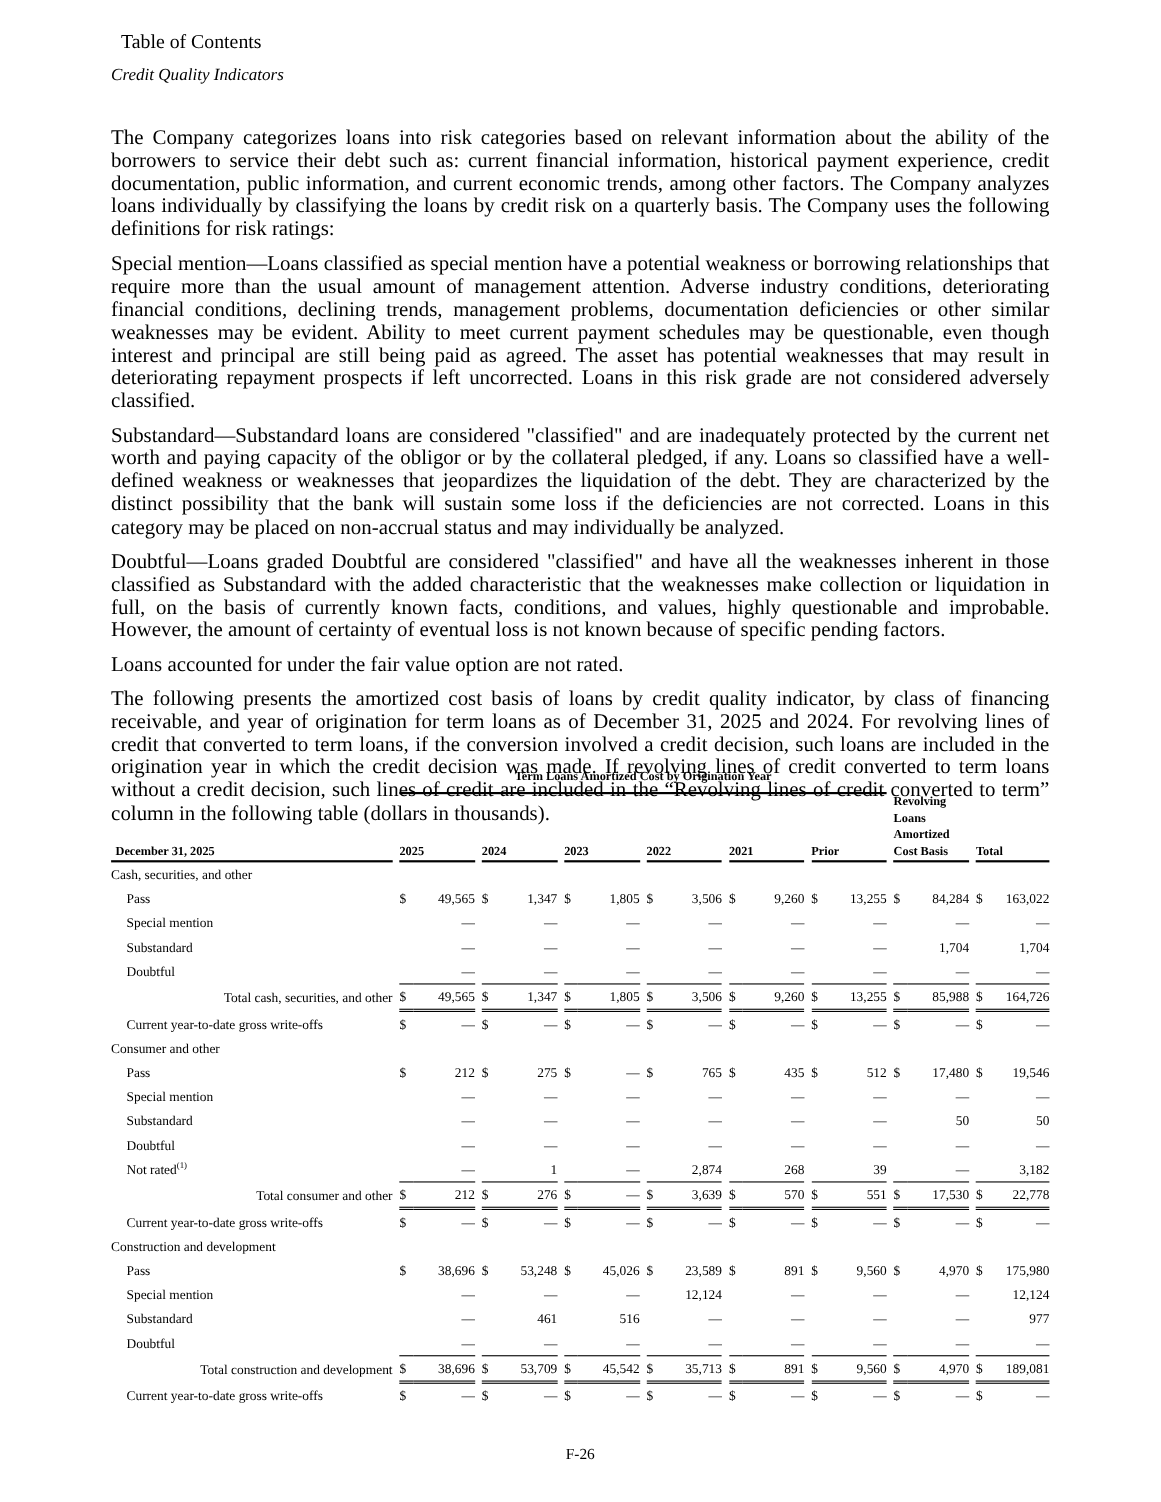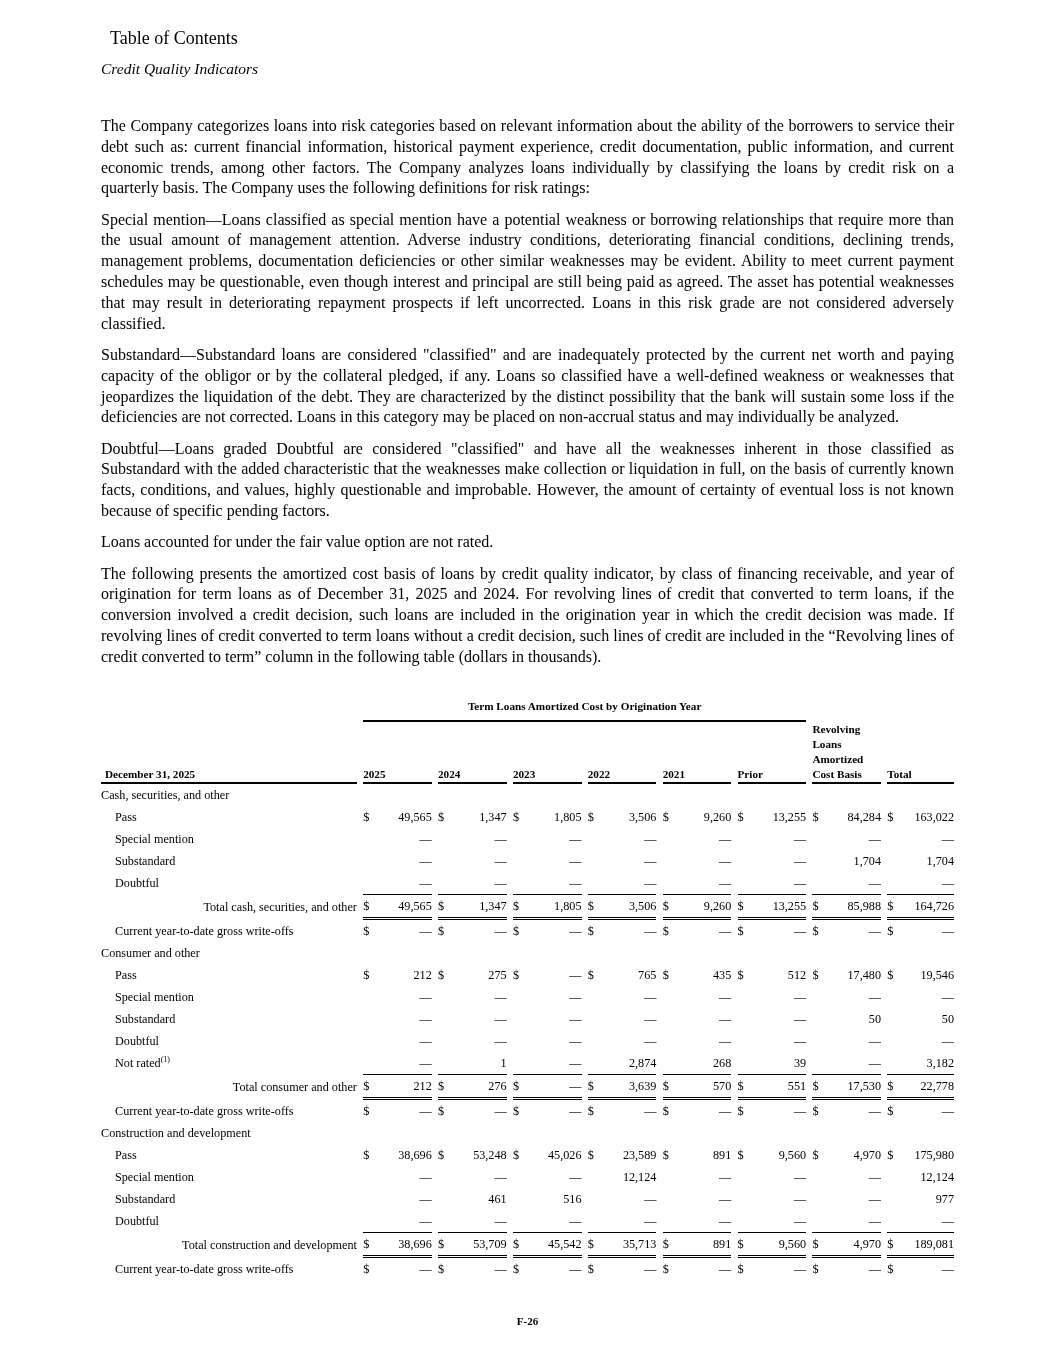"The Company categorizes loans into" .body-text p { font-size: 16px -> 19px }
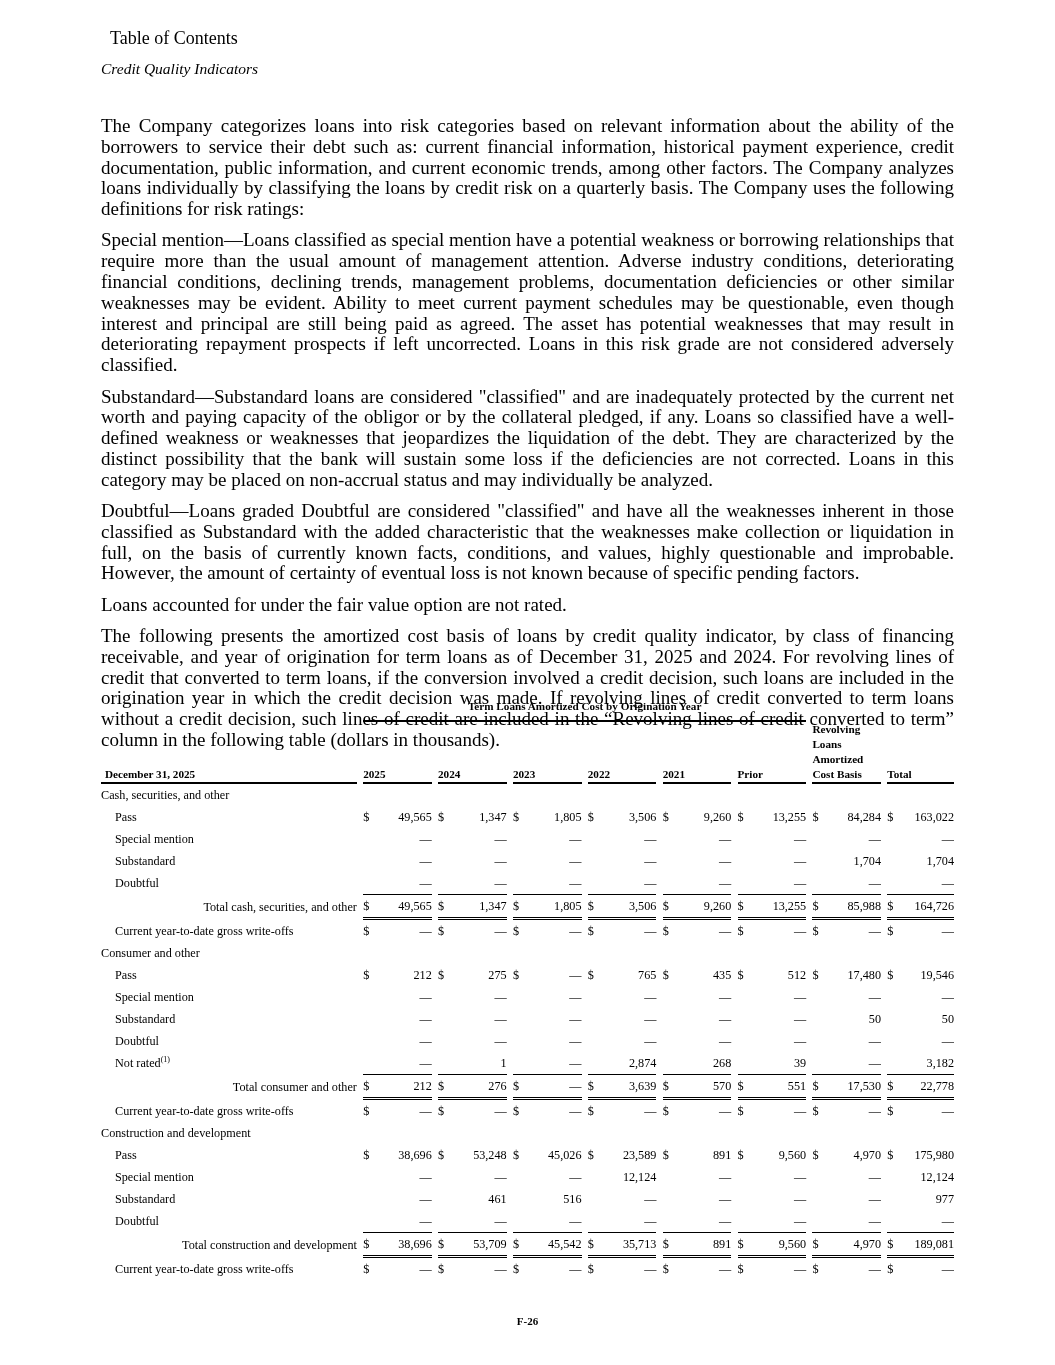"F-26" .page-num { font-size: 11px -> 14px; font-weight: bold -> none }
